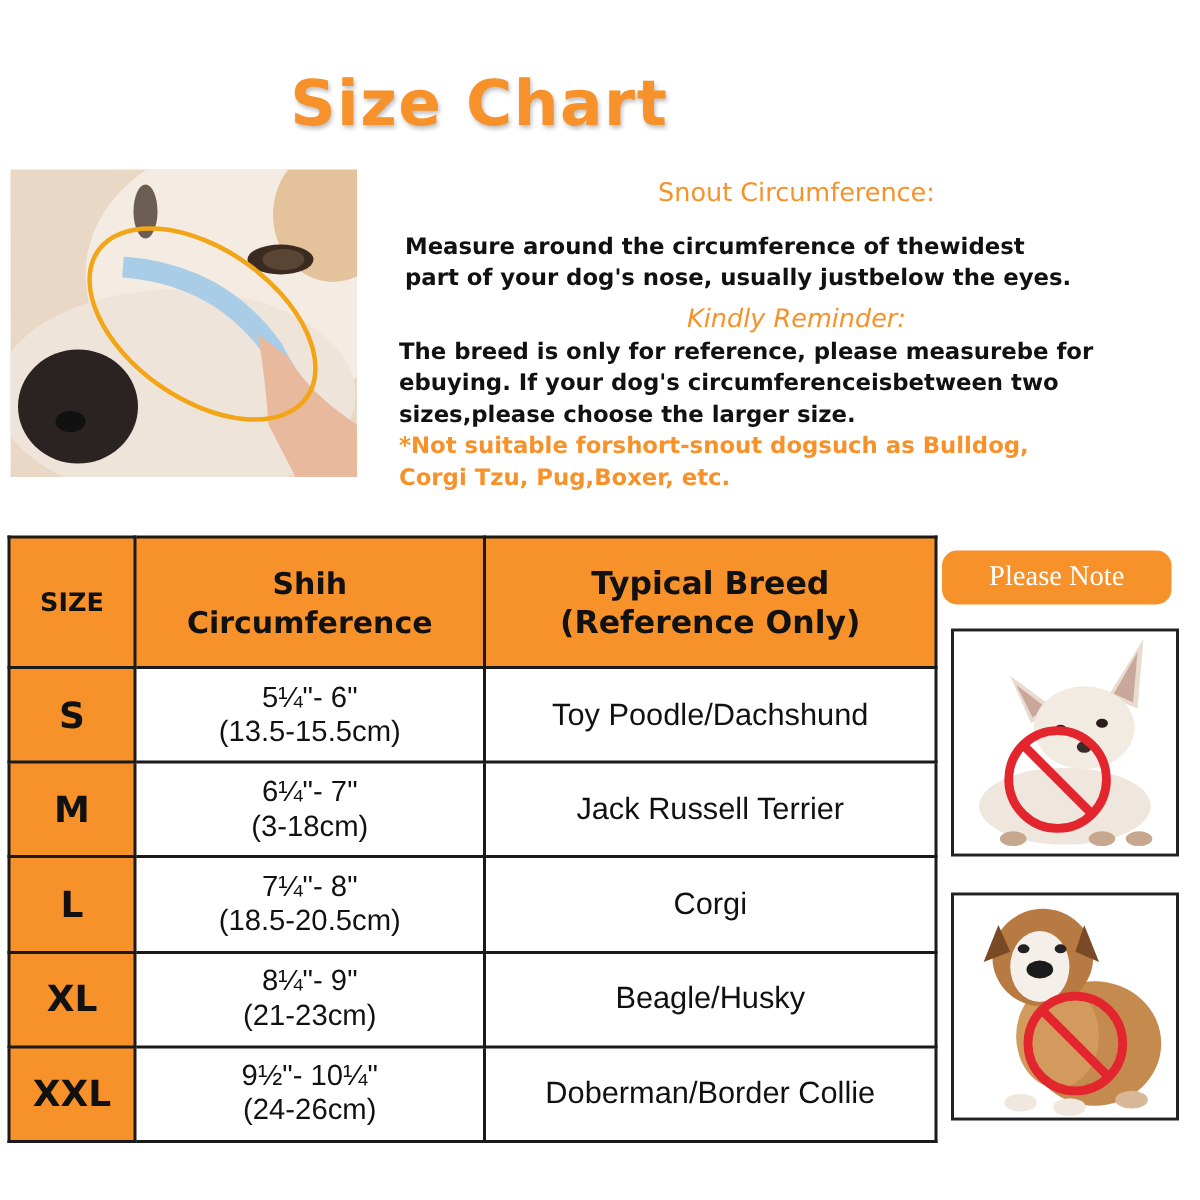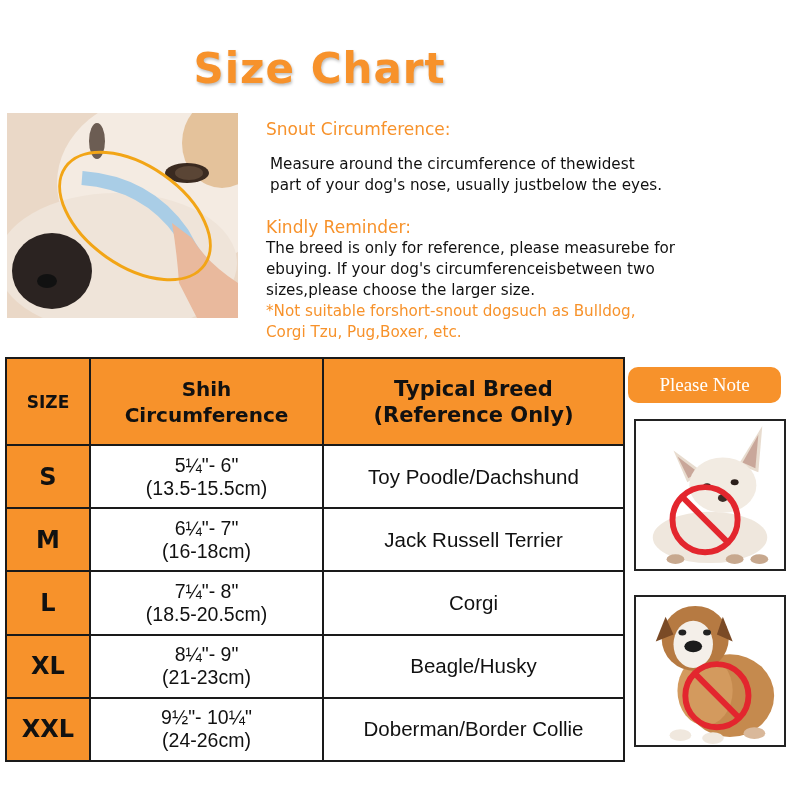"Snout Circumference:" .info h2 { text-align: none -> center }
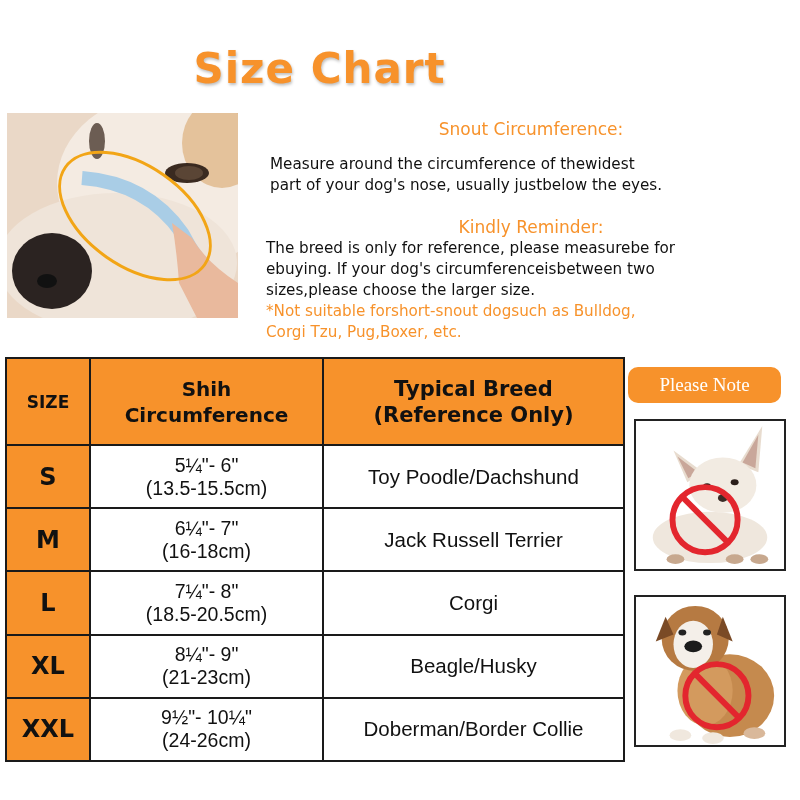"Measure around the circumference of" .info p { font-weight: none -> bold }
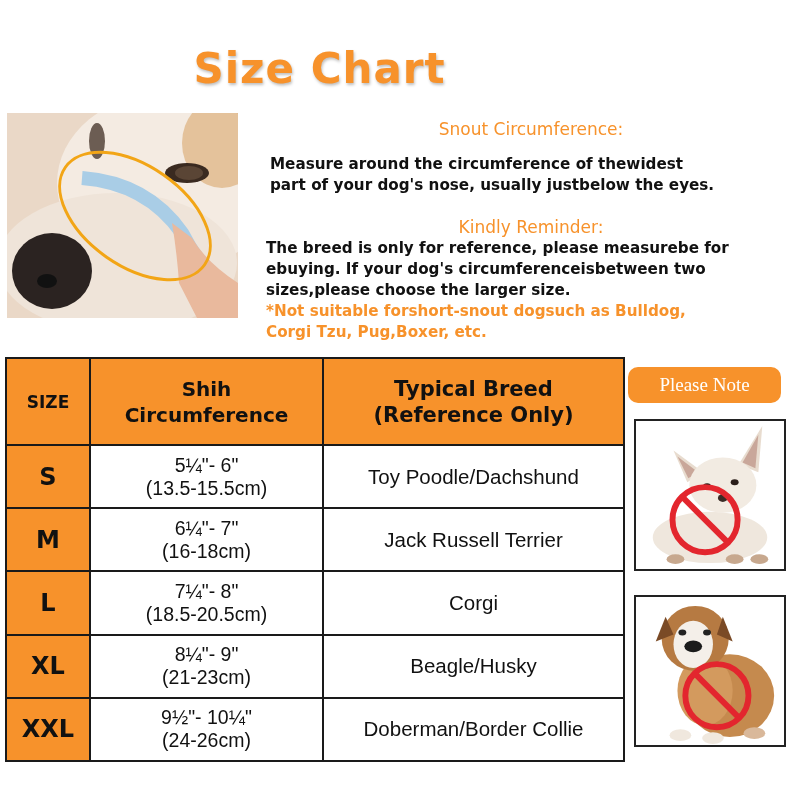"Kindly Reminder:" .info .h2b { font-style: none -> italic; margin-top: 20px -> 6px }
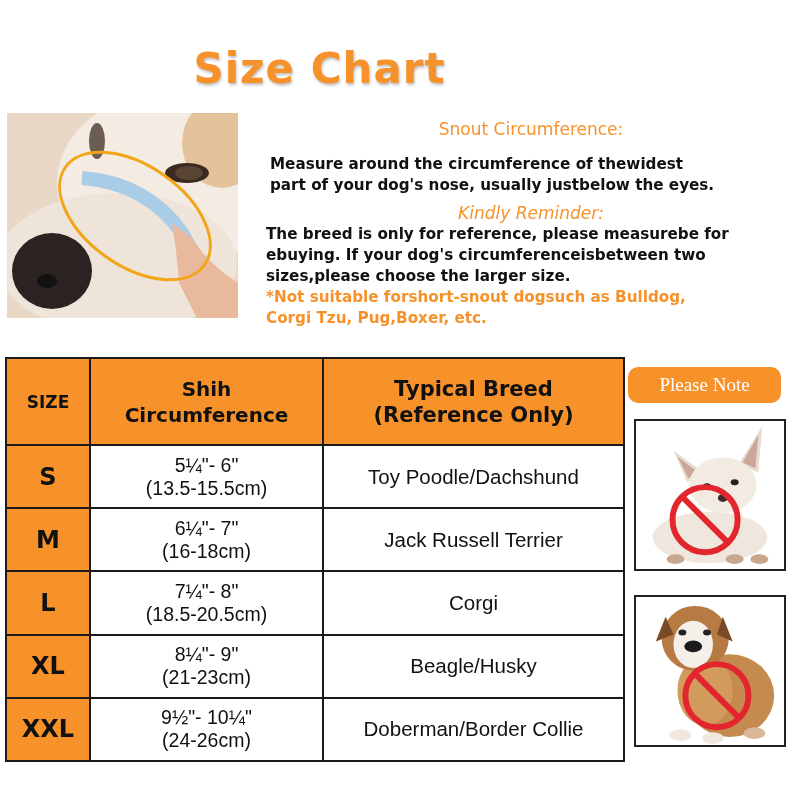"(16-18cm)" span { text: 16-18cm -> 3-18cm }
